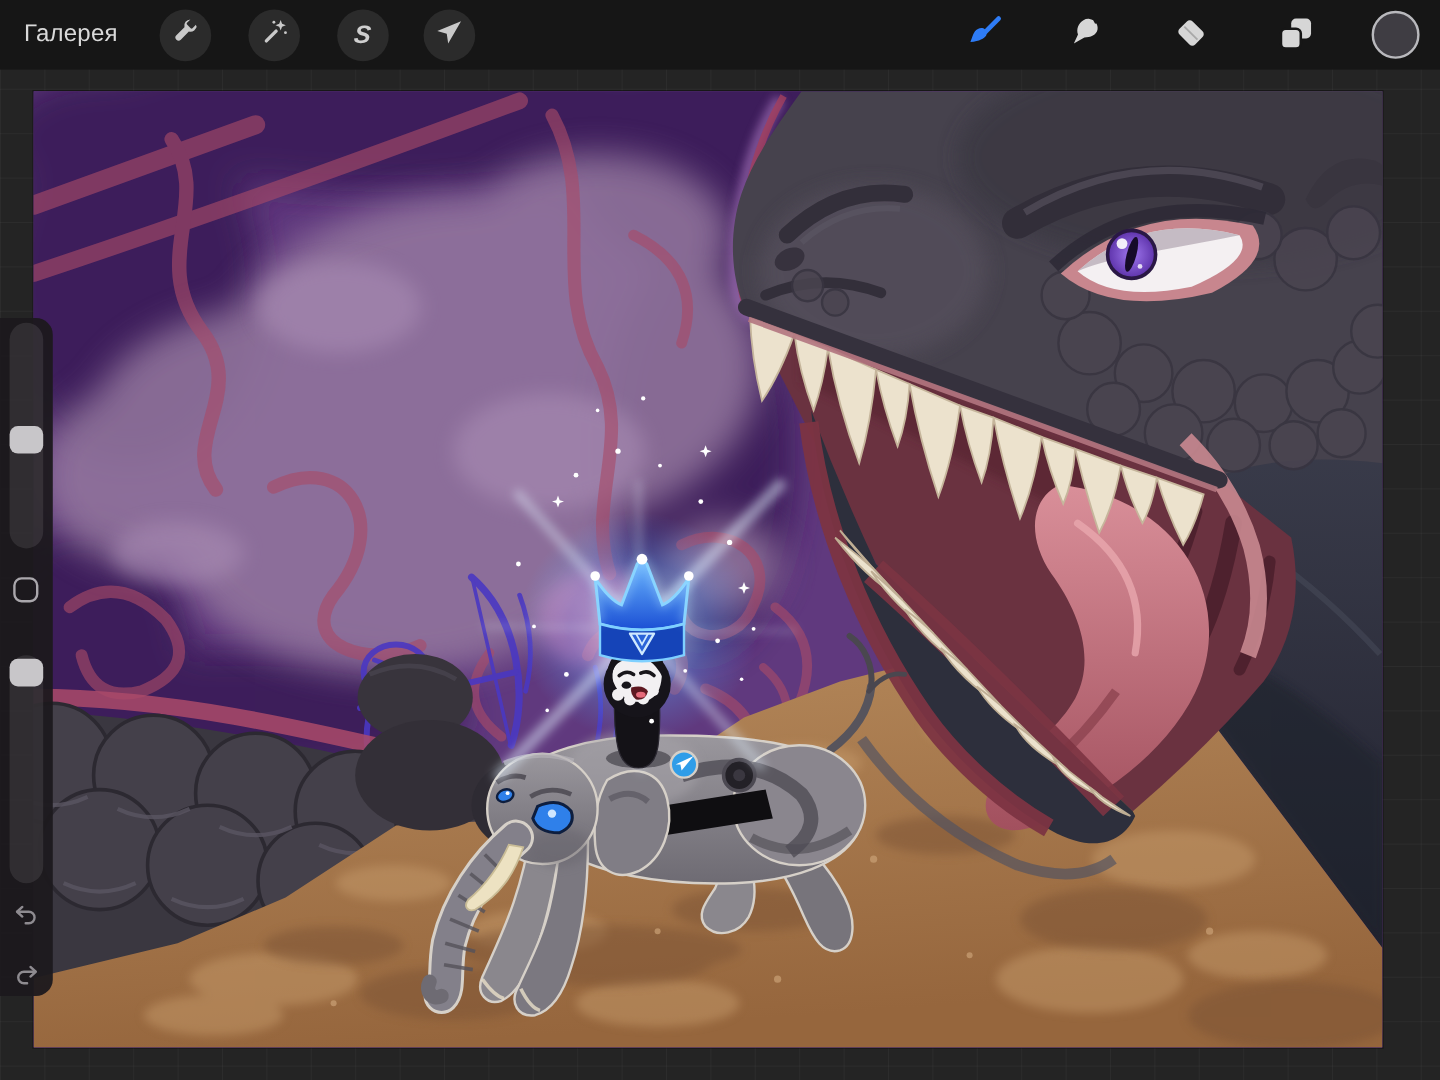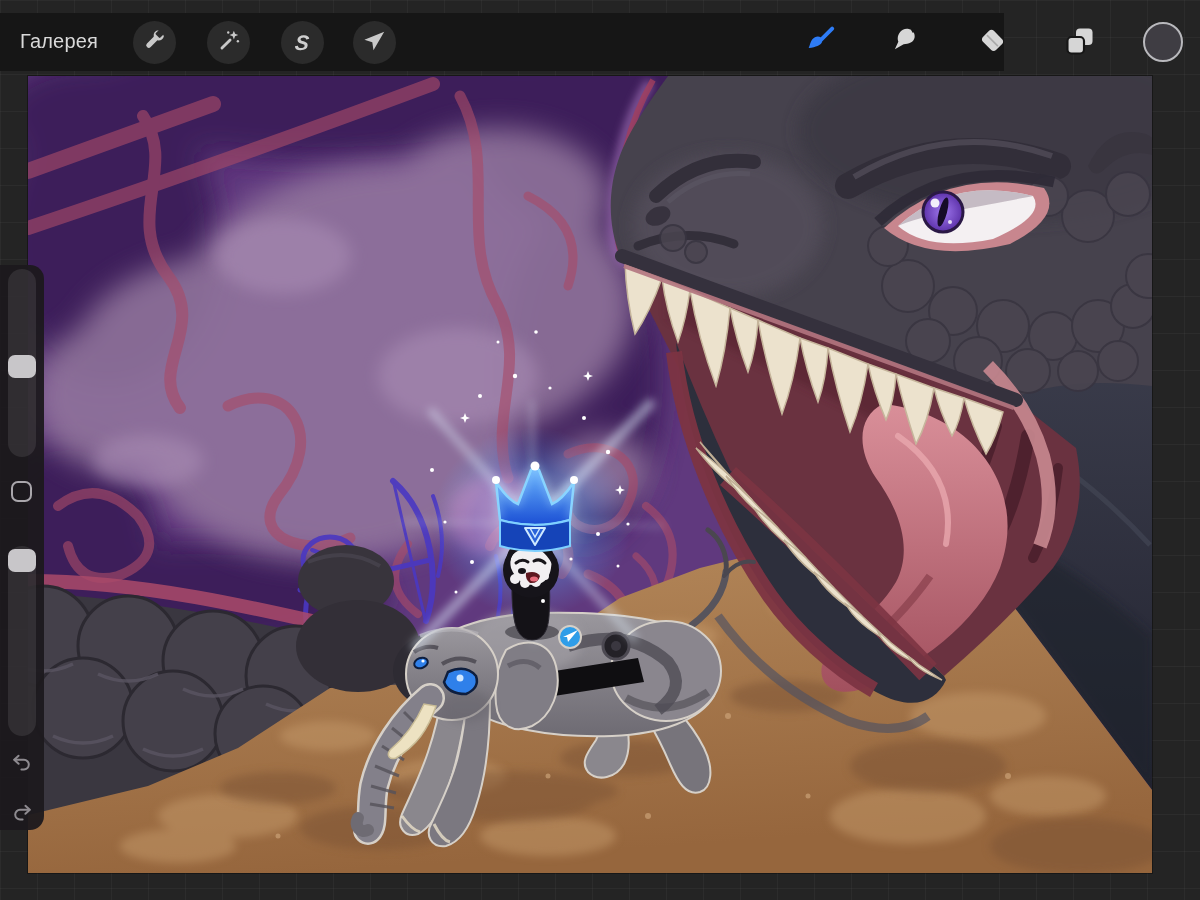"Галерея" .topbar { padding-left: 29px -> none; top: 13px -> 0; width: 975px -> 1200px }
